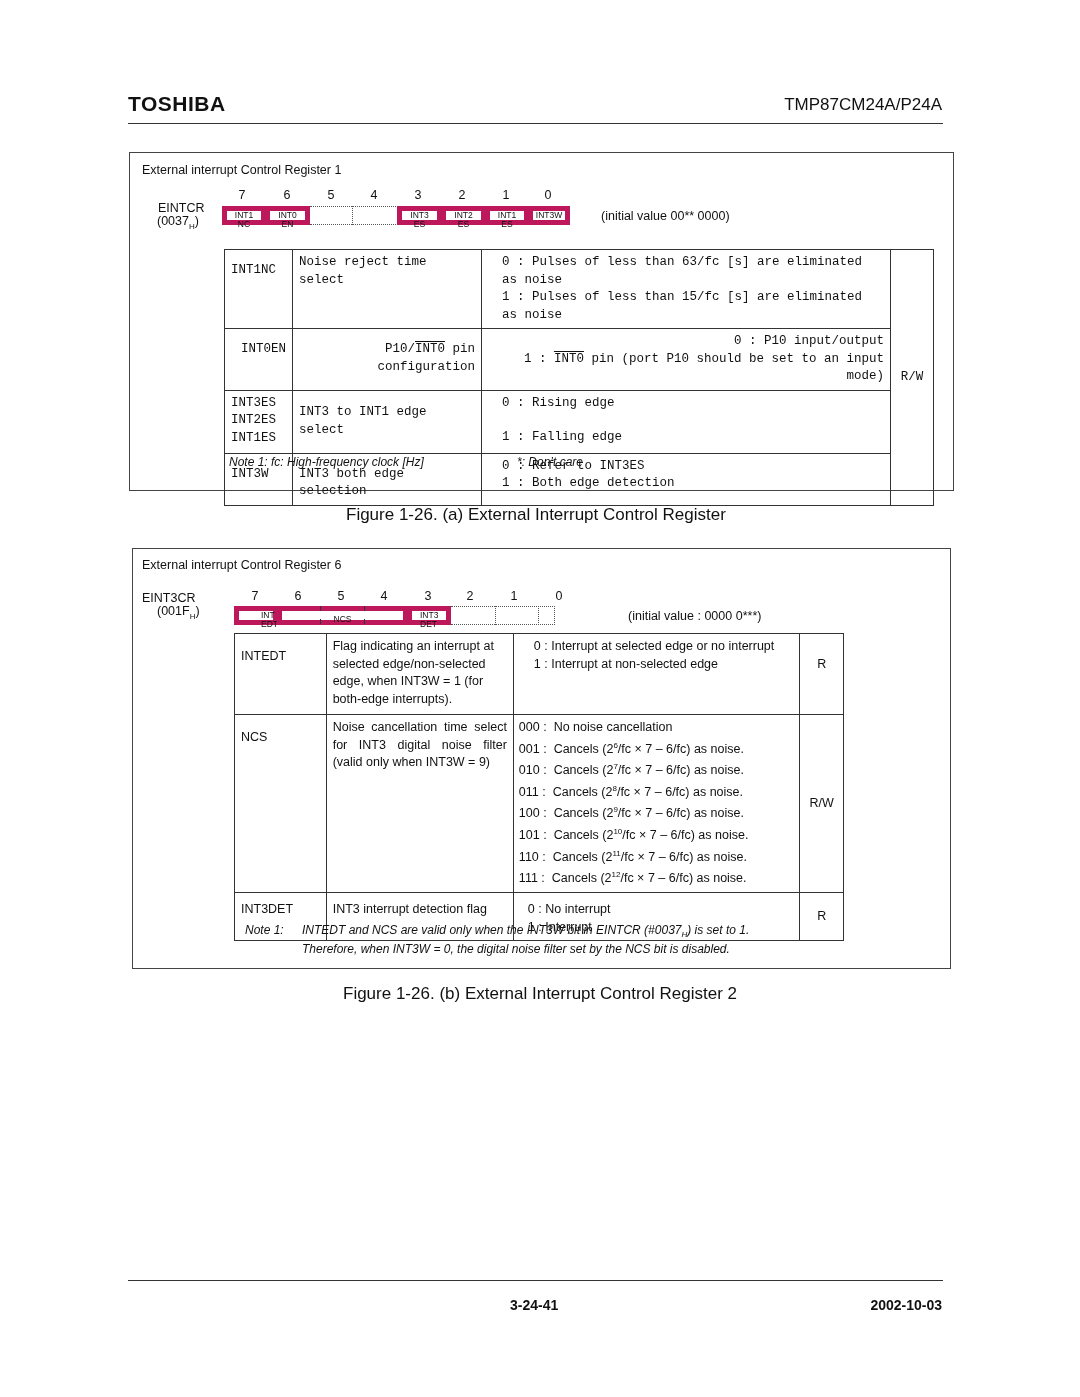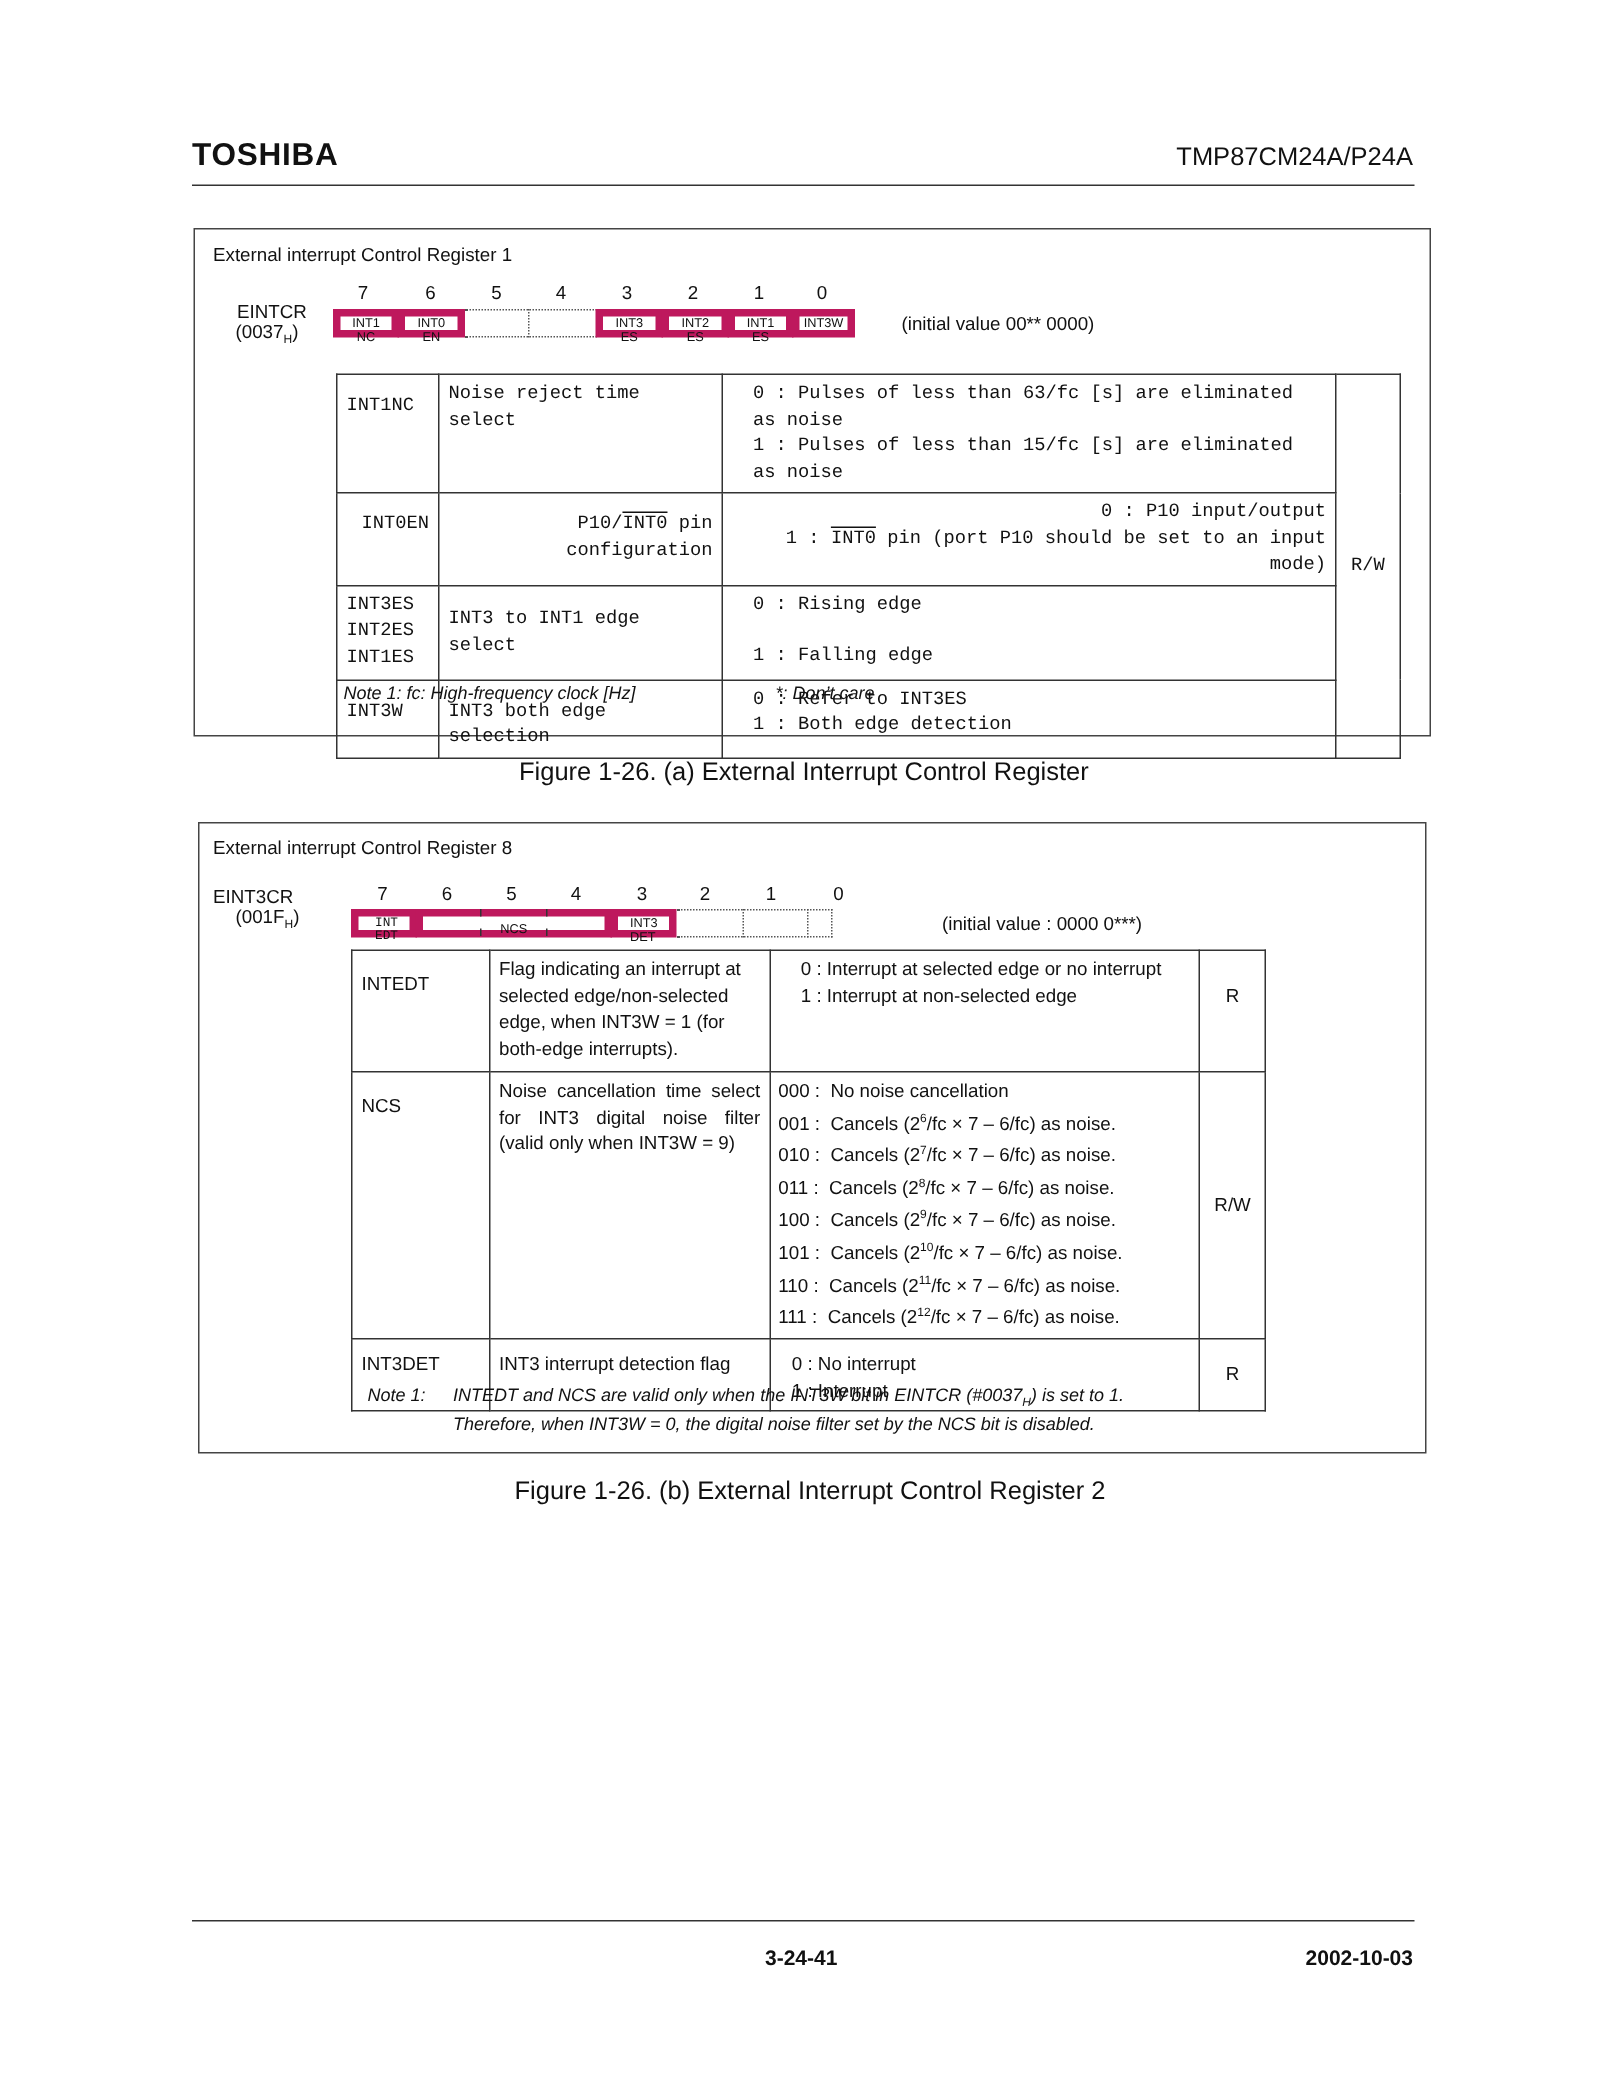"External interrupt Control Register 8" div.abs { text: 8 -> 6 }
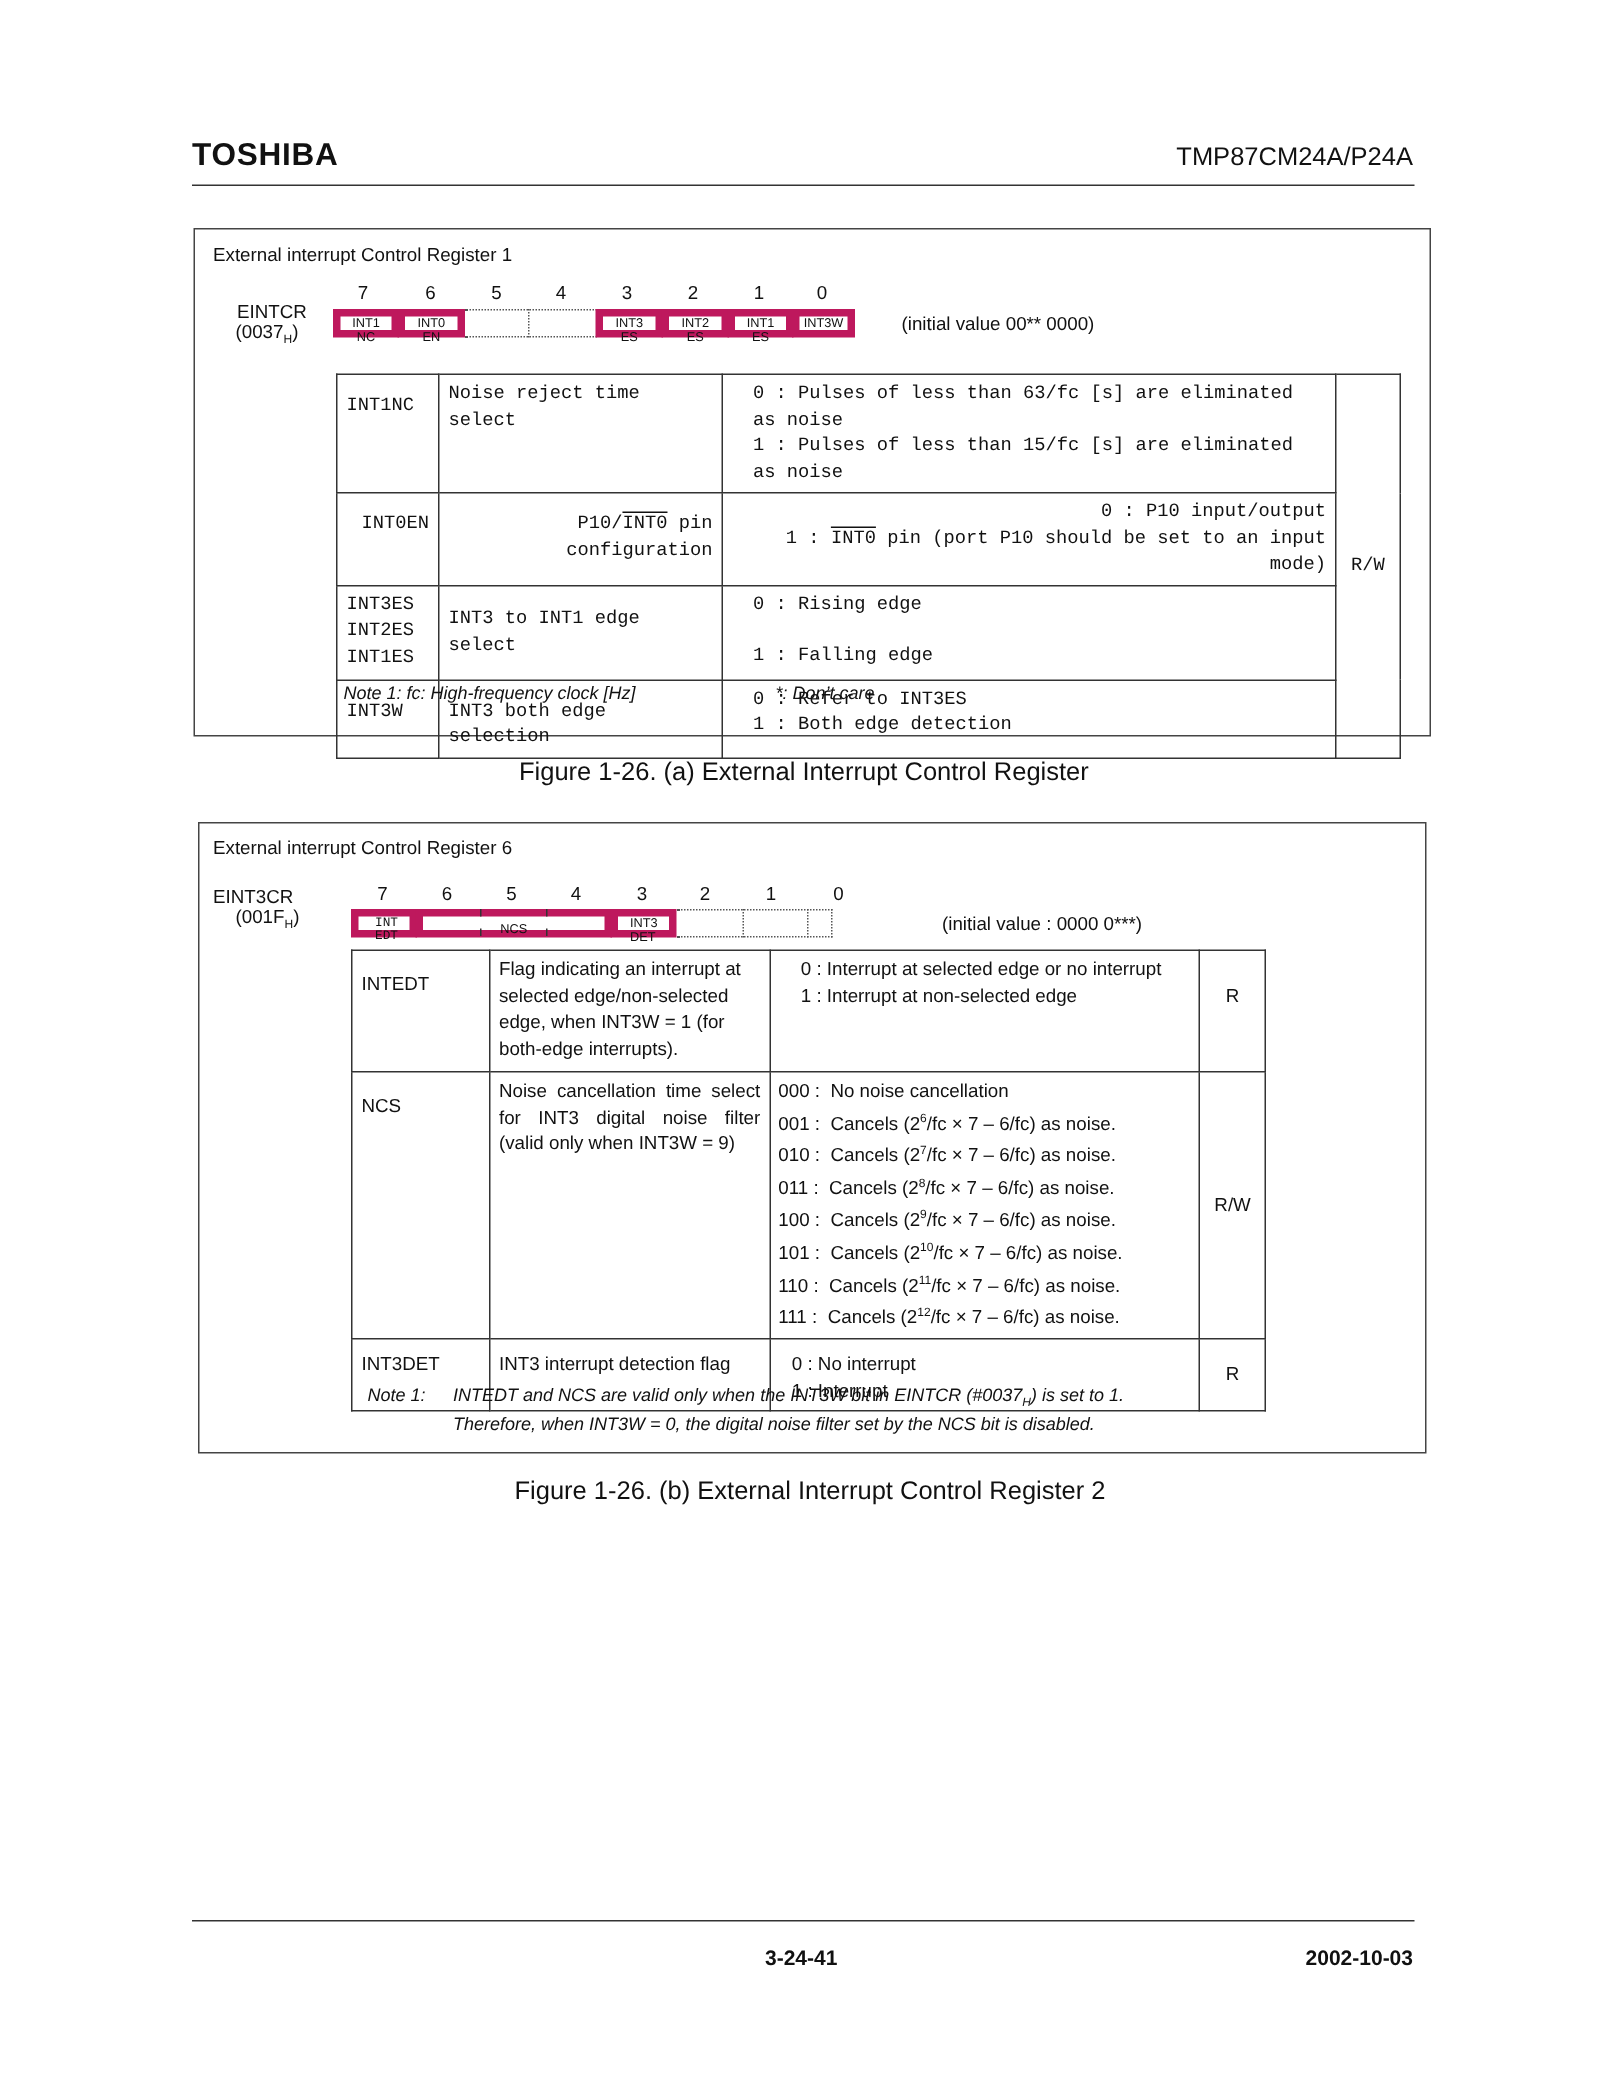"INT" div.cell { font-family: Liberation Mono, monospace -> none; padding-left: 11px -> 22px }
